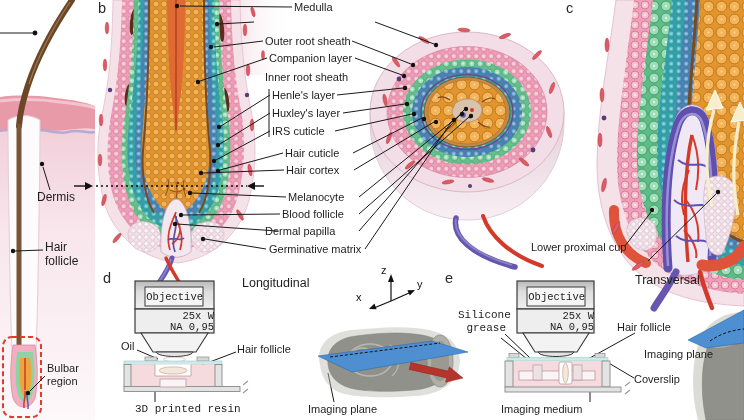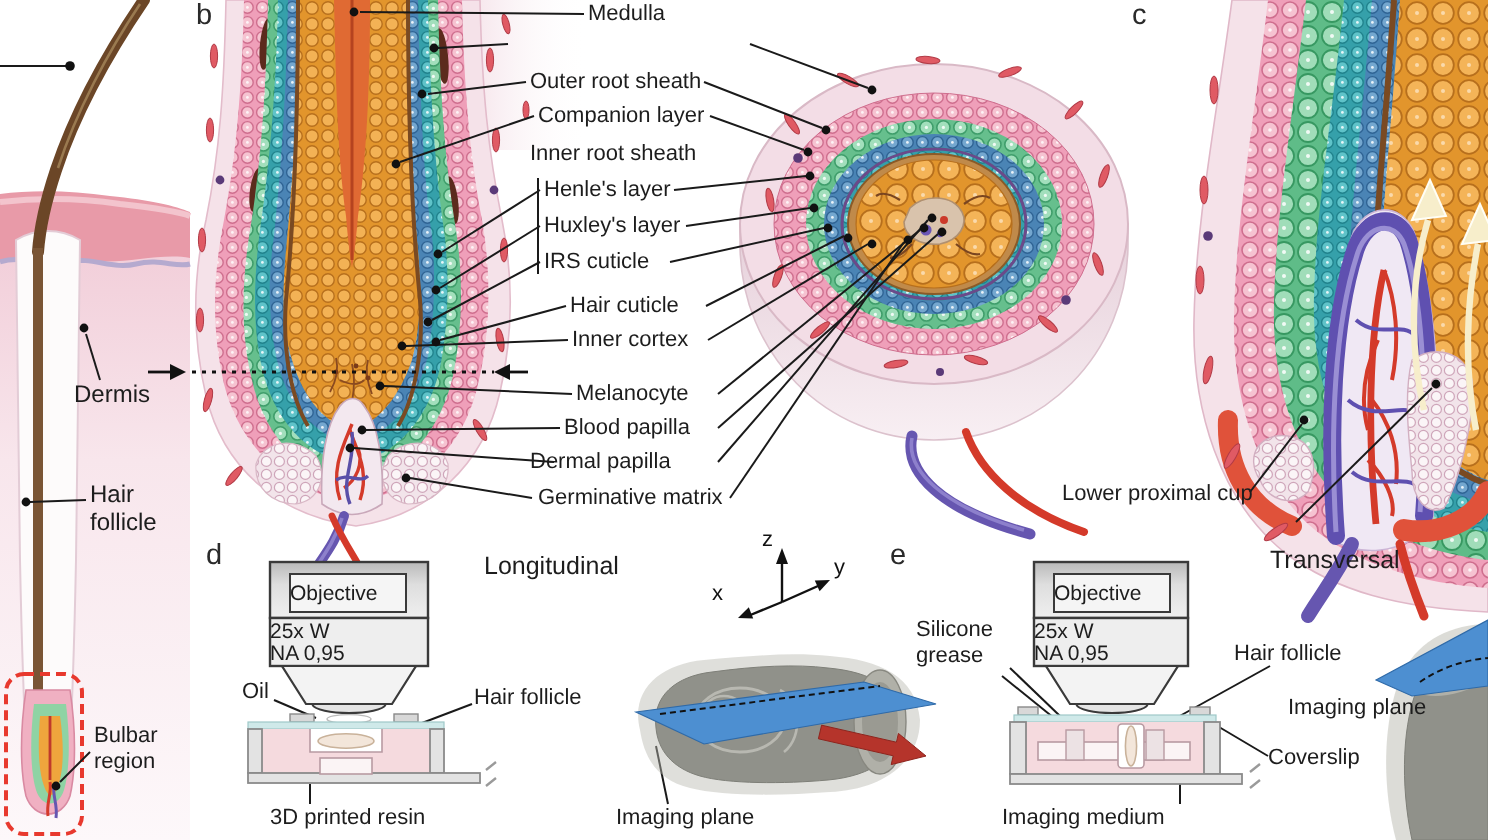"Inner cortex" div.lbl { text: Inner -> Hair }
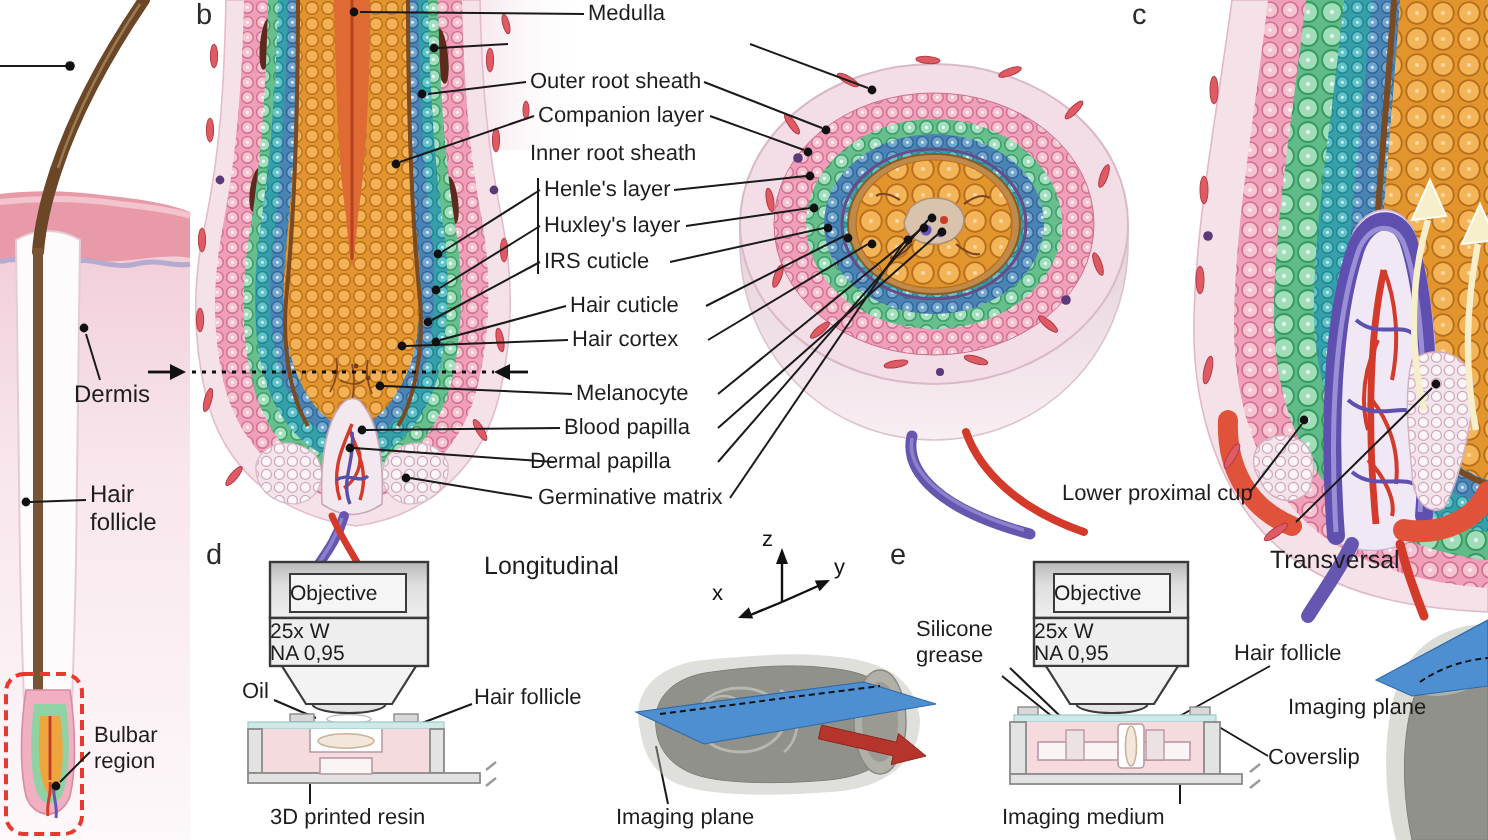"Blood papilla" div.lbl { text: papilla -> follicle }
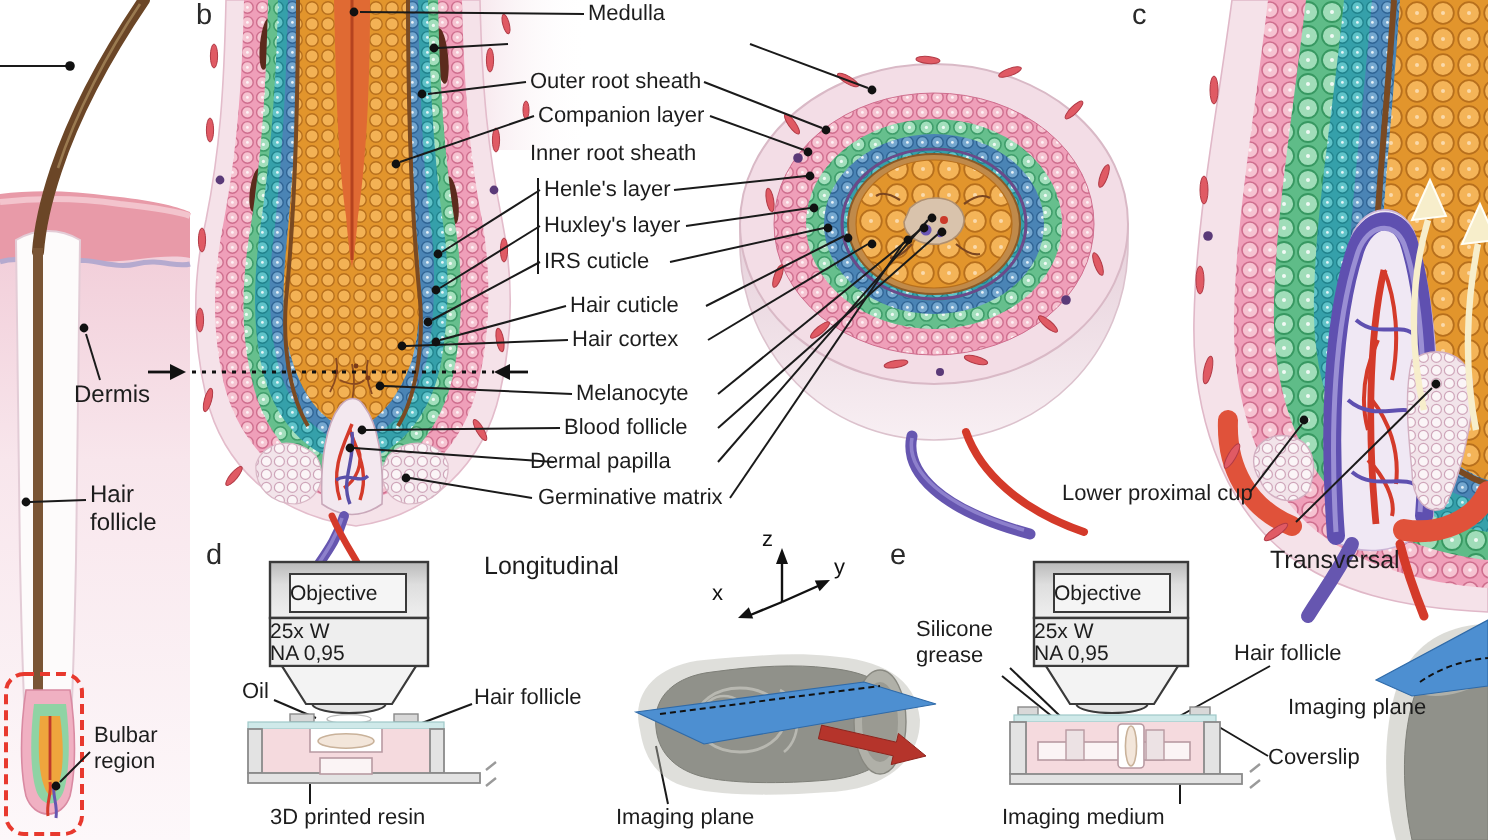"Objective" .c { font-family: none -> Liberation Mono, monospace; text-align: left -> right }
